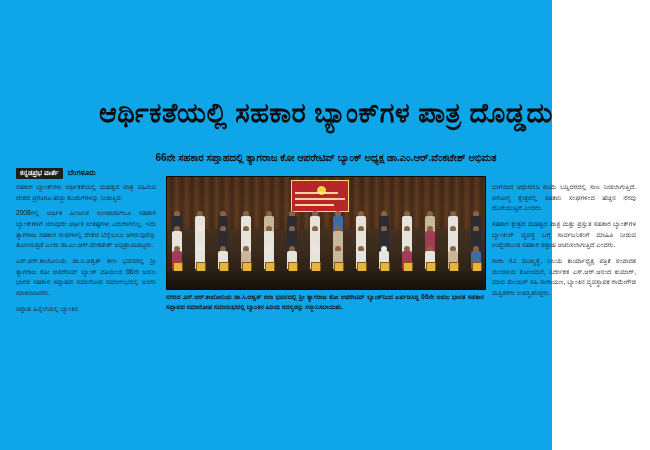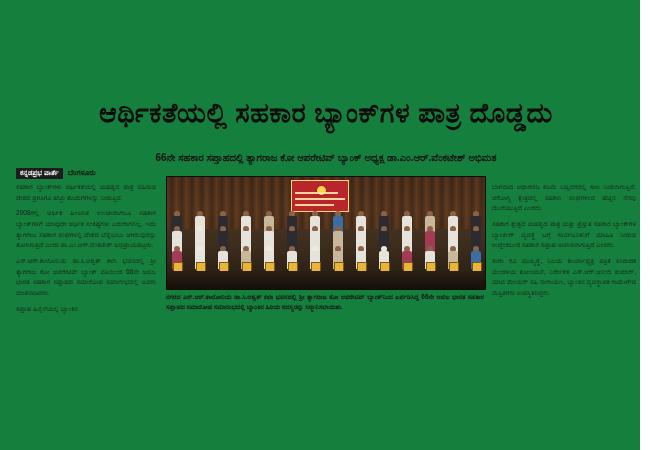"ಆರ್ಥಿಕತೆಯಲ್ಲಿ ಸಹಕಾರ ಬ್ಯಾಂಕ್‌ಗಳ ಪಾತ್ರ" .page { background: #15803d -> #0ea5e9; padding-left: none -> 32px; width: 640px -> 520px }
